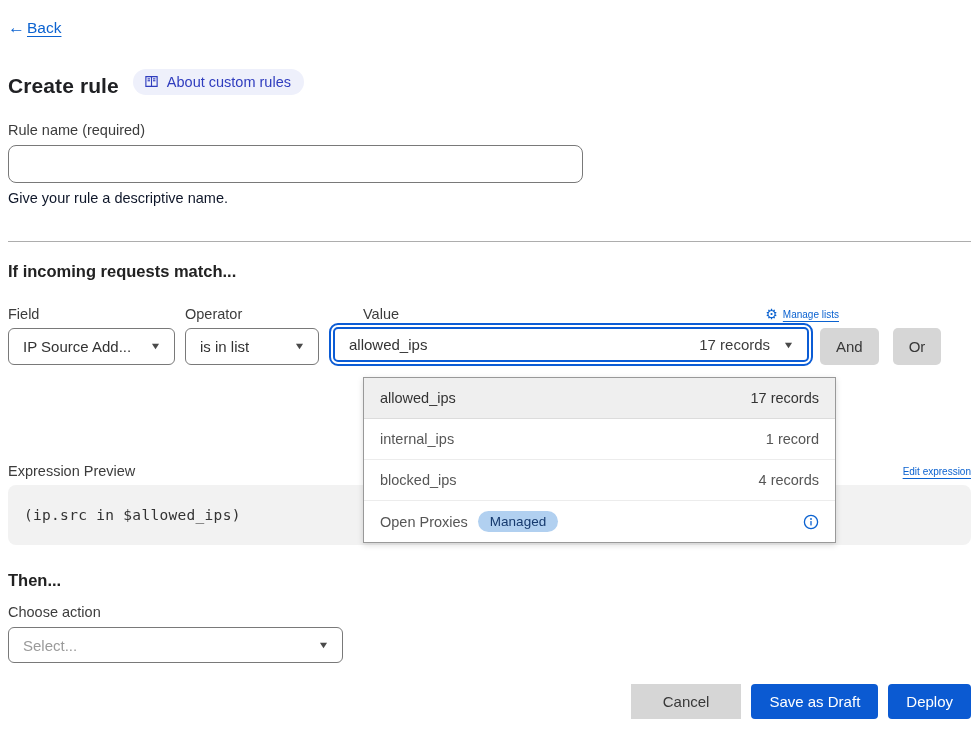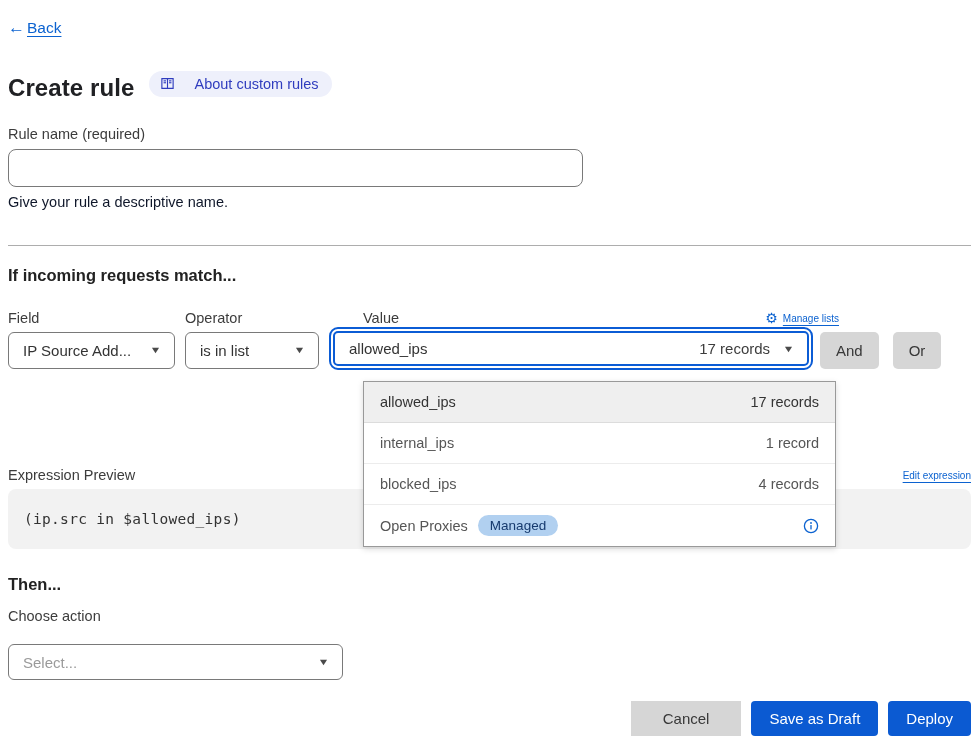"Create rule" .page-title { font-size: 24px -> 21px }
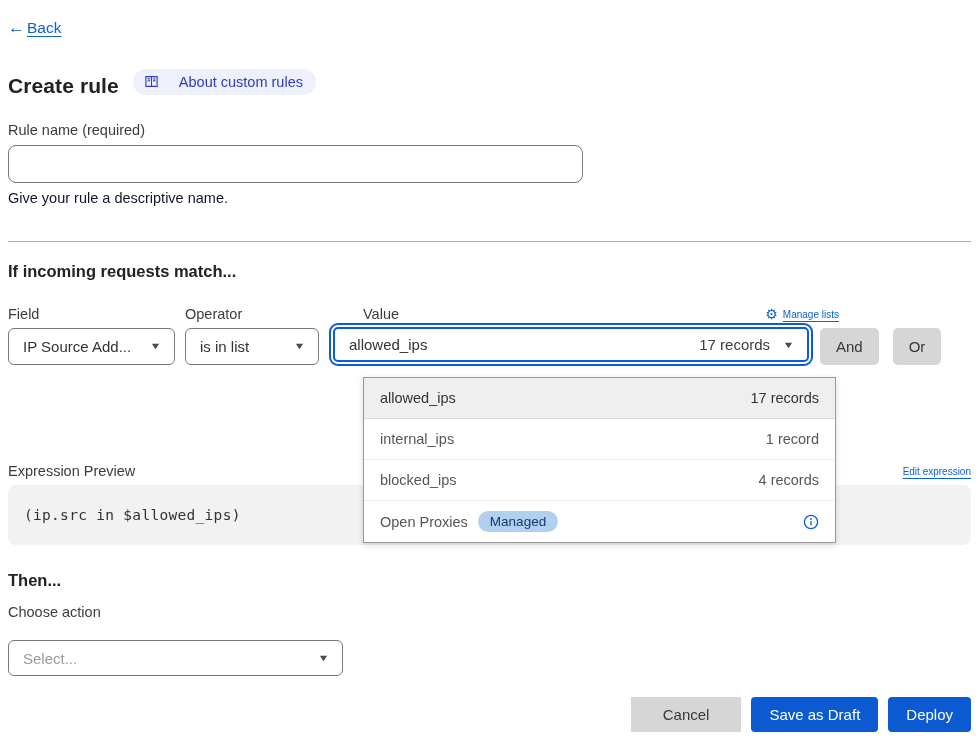"About custom rules" .about-pill { gap: 20px -> 8px }
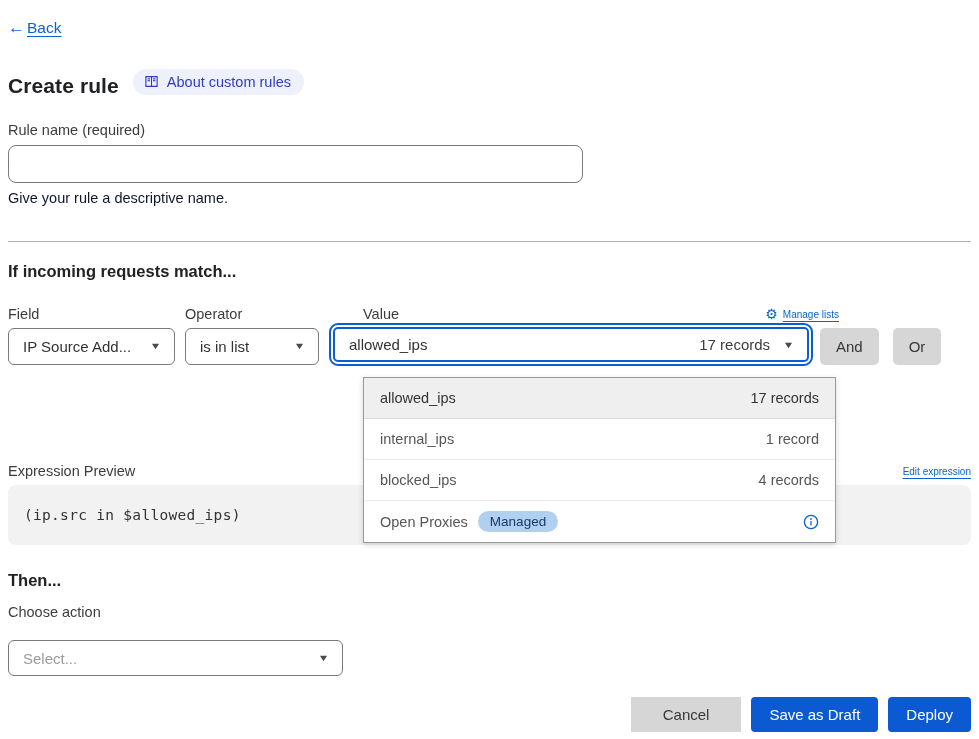"Select..." .action-select { margin-top: 20px -> 7px }
